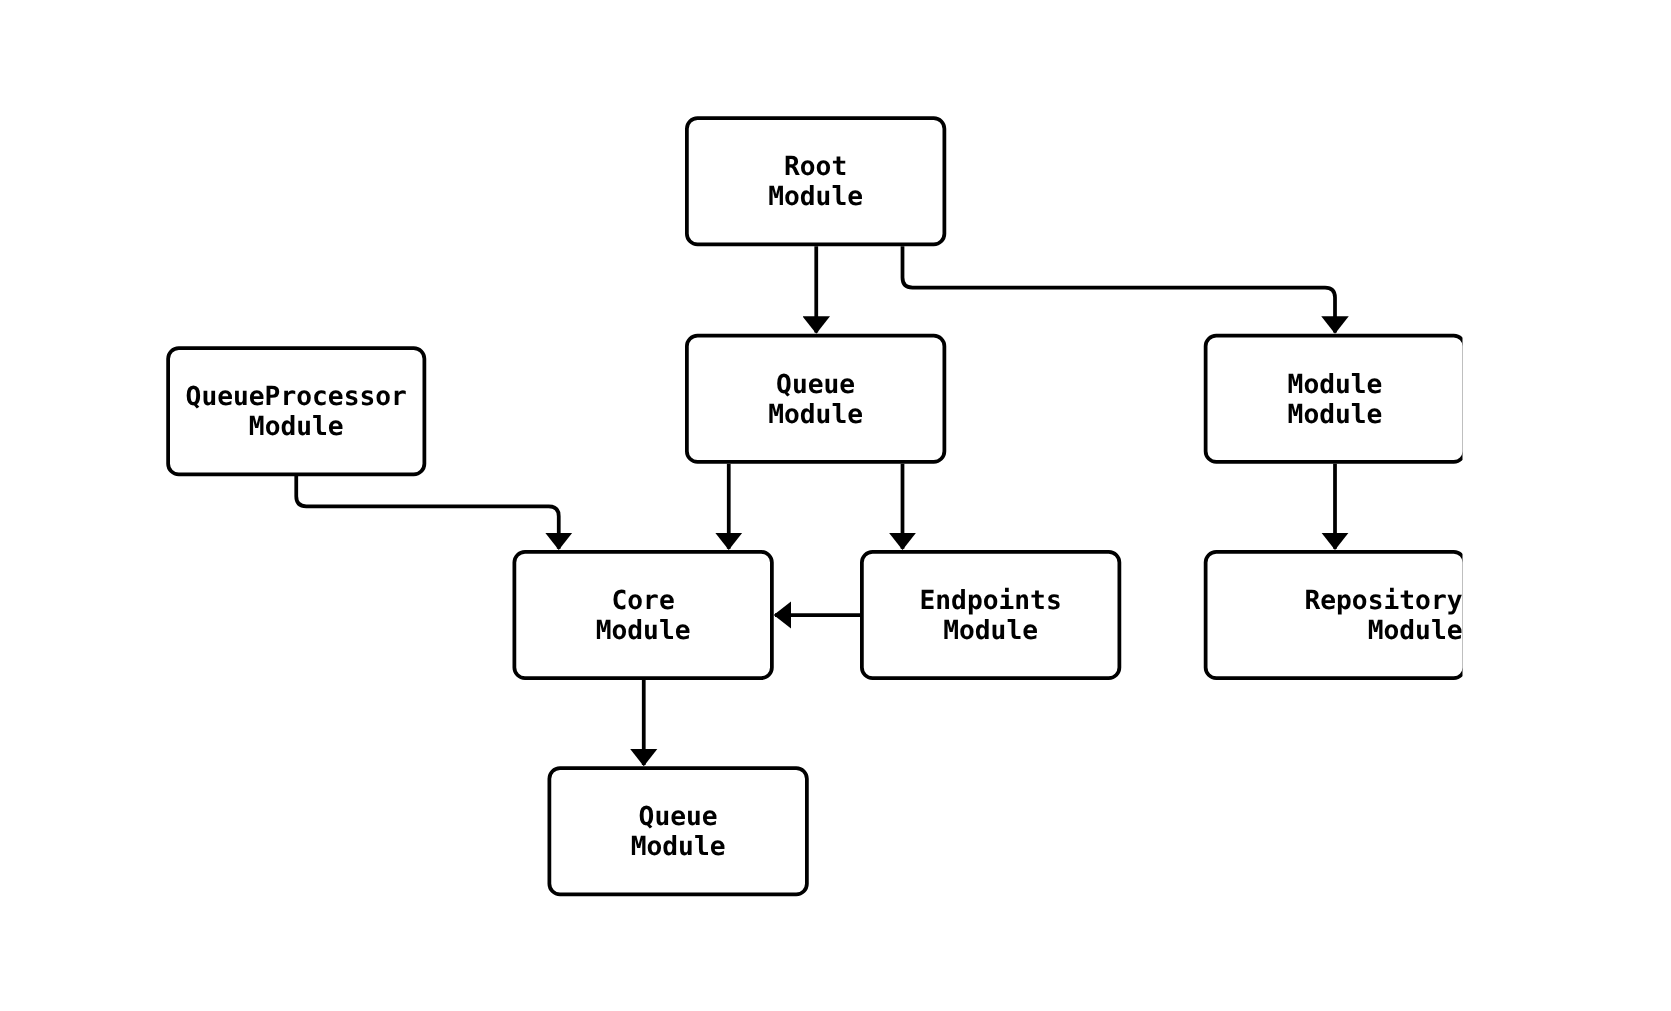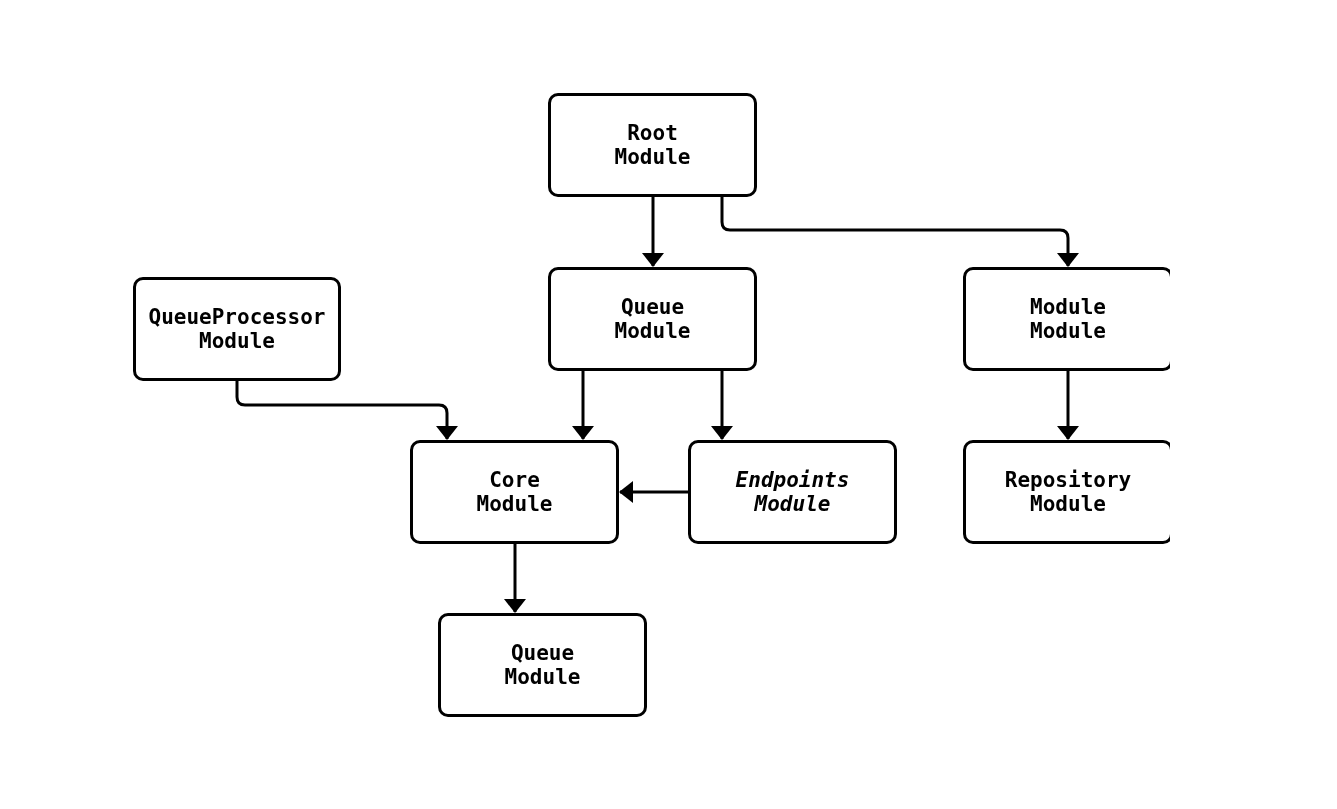"Endpoints" div.node { font-style: italic -> none }
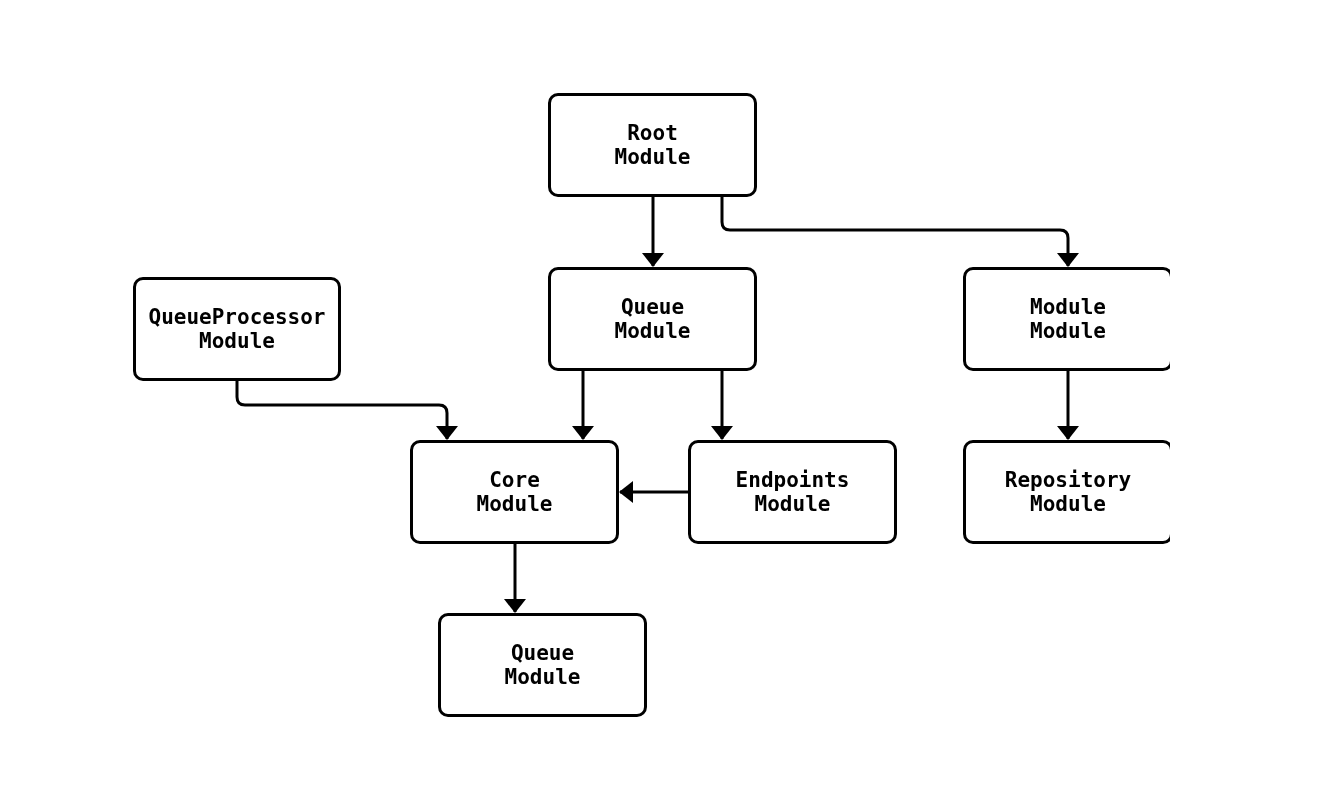"Repository" div.node { align-items: none -> flex-end }
